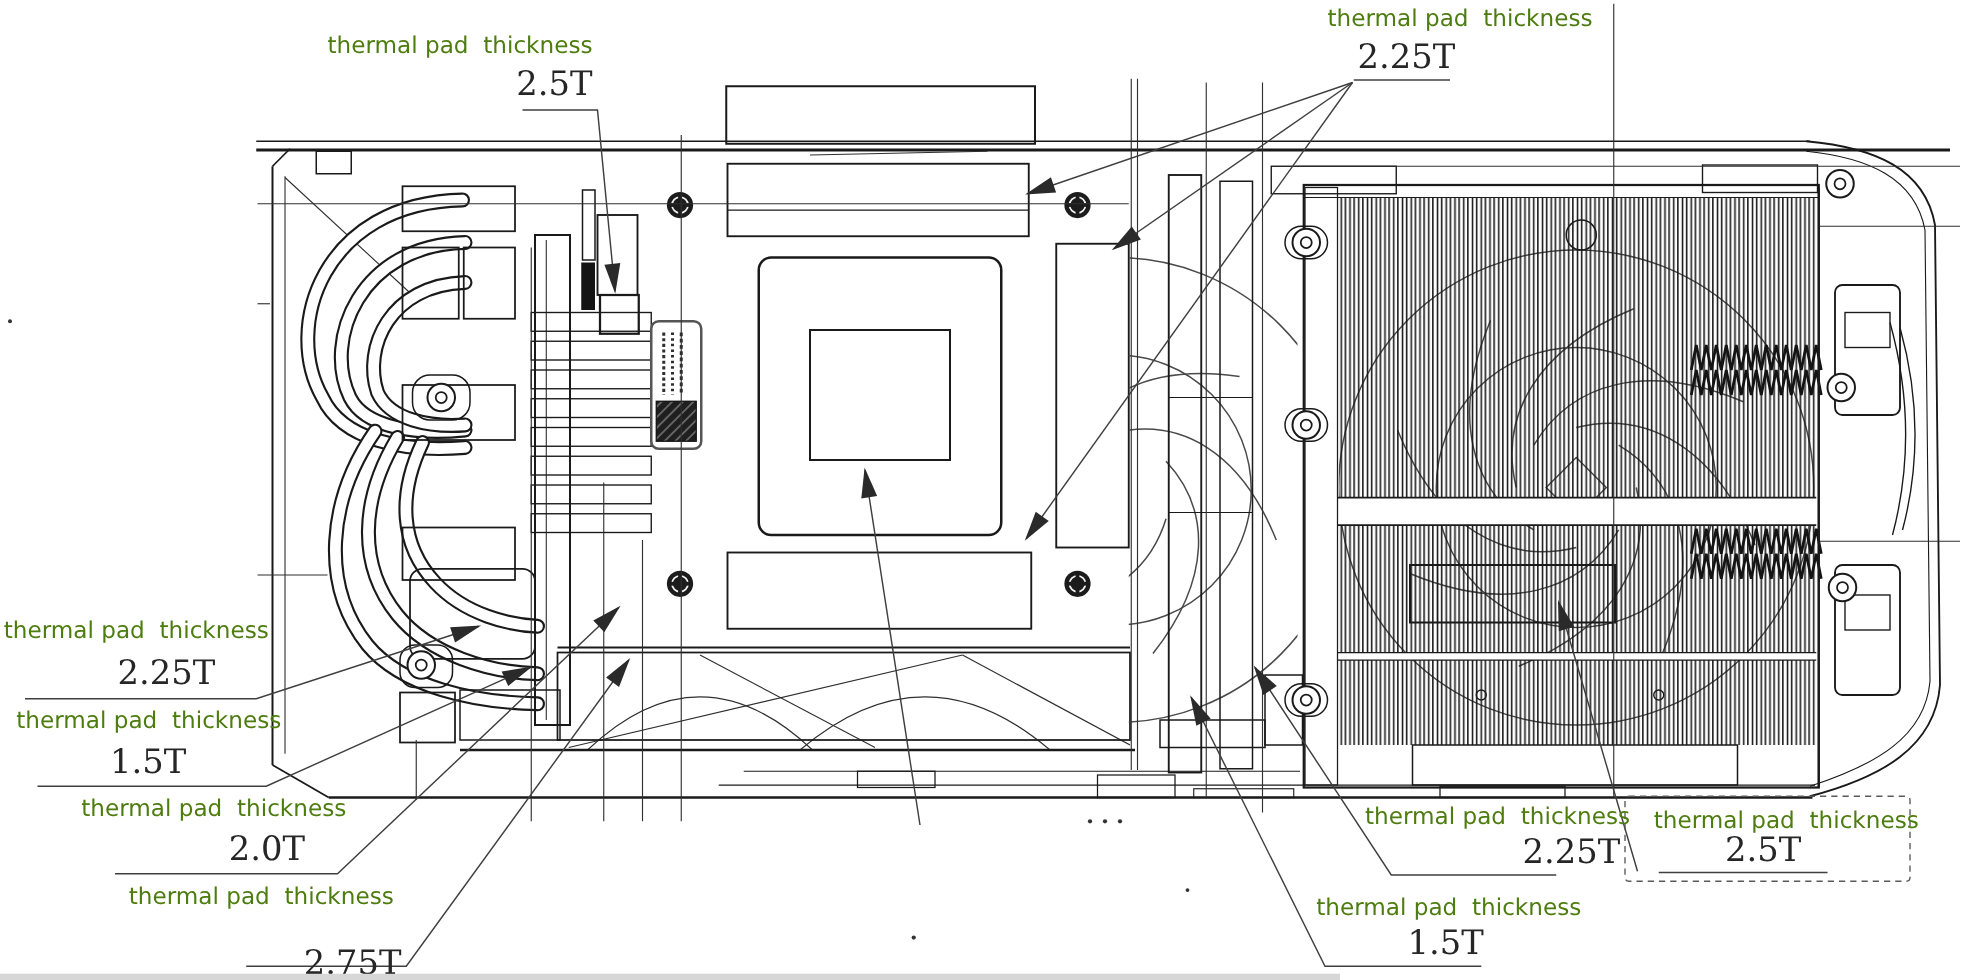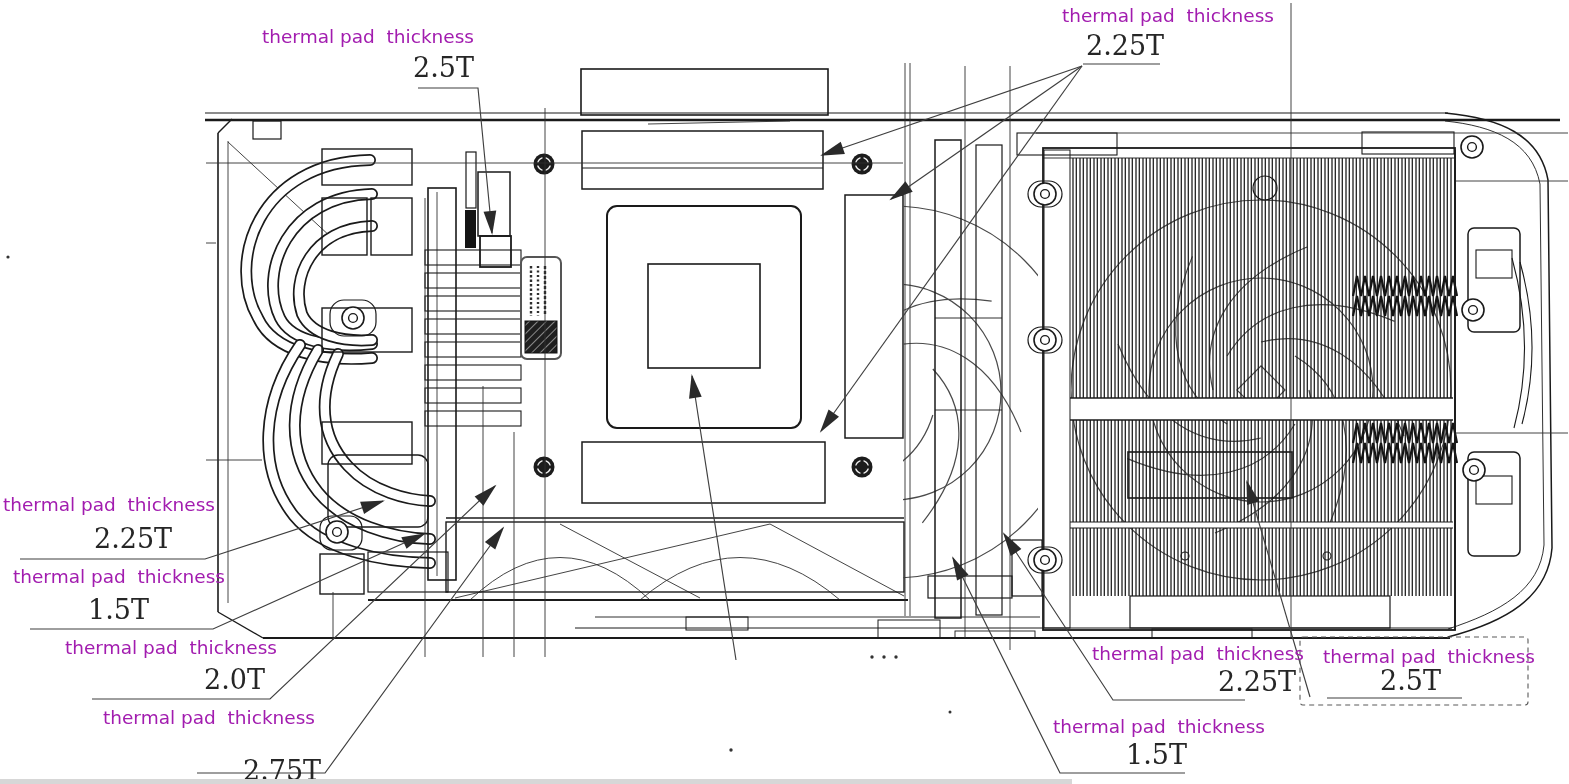"thermal pad thickness" .t { color: #a21caf -> #4d7c0f }
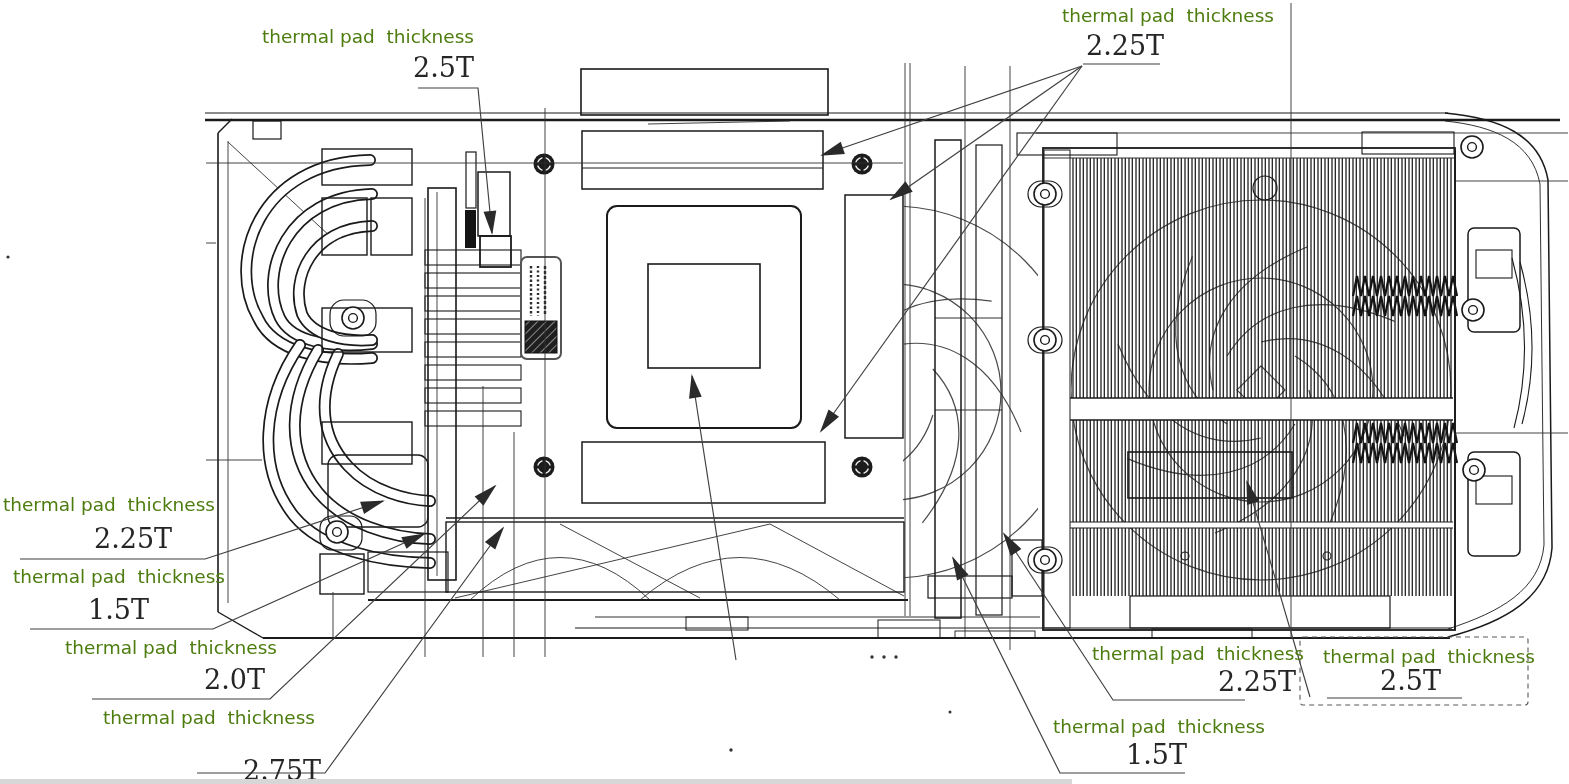"2.0T" div.v { left: 204px -> 183px }
